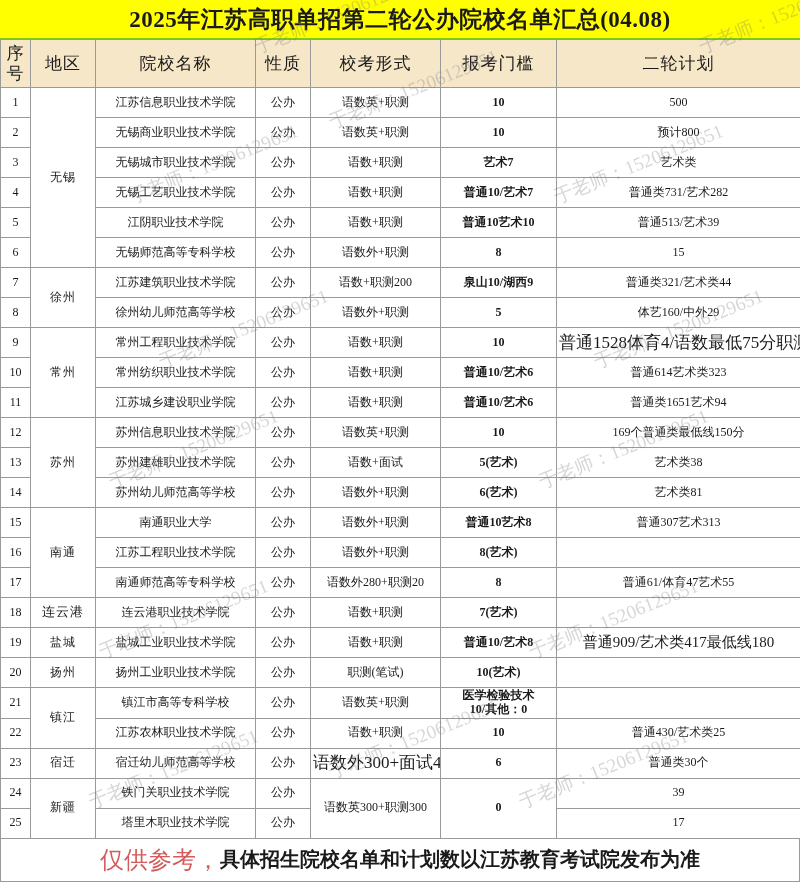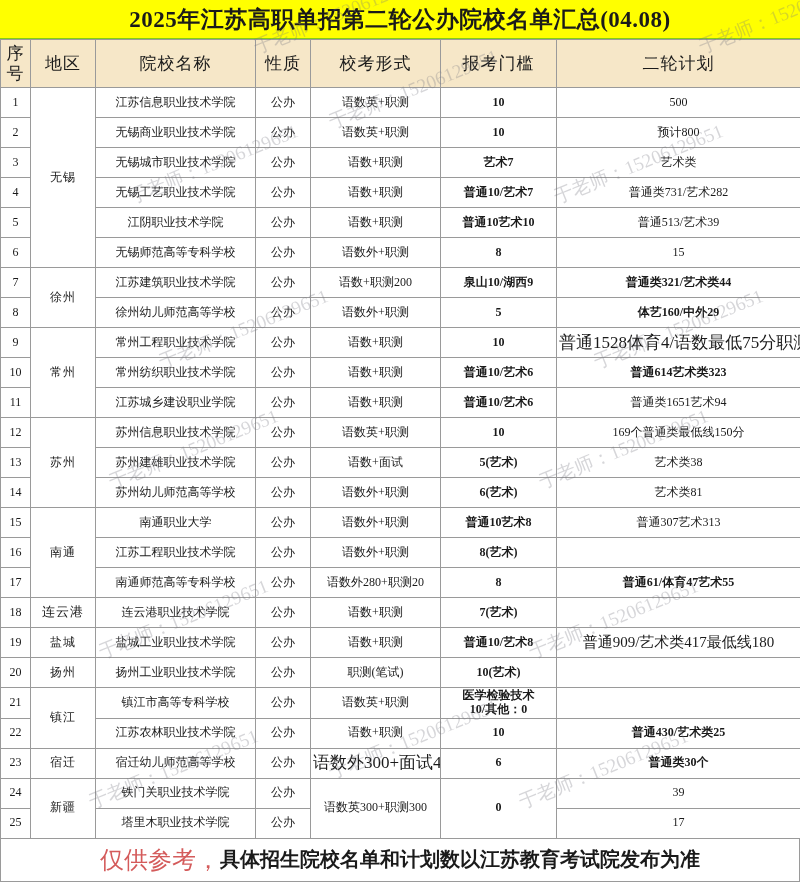"普通类321/艺术类44" td.bold { font-weight: 700 -> 400 }
